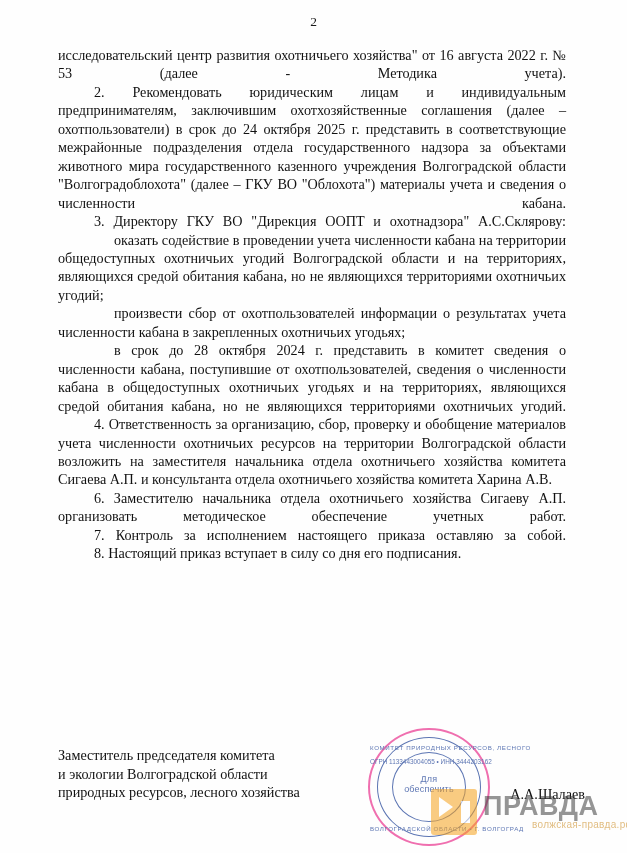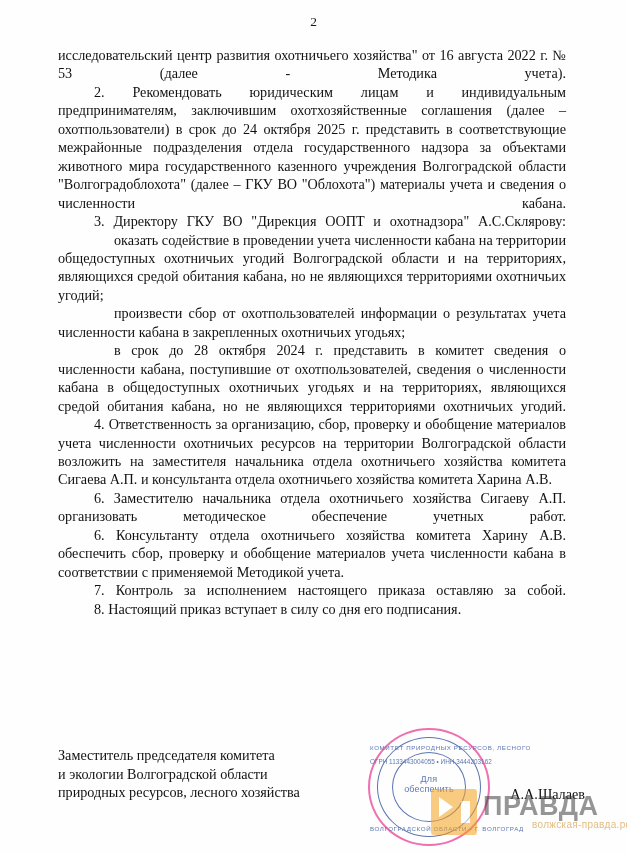"6. Консультанту отдела охотничьего" p.para { html: <p>6. Консультанту отдела охотничьего хозяйства комитета Харину А.В. обеспечить сбор, проверку и обобщение материалов учета численности кабана в соответствии с применяемой Методикой учета.</p> -> none }
